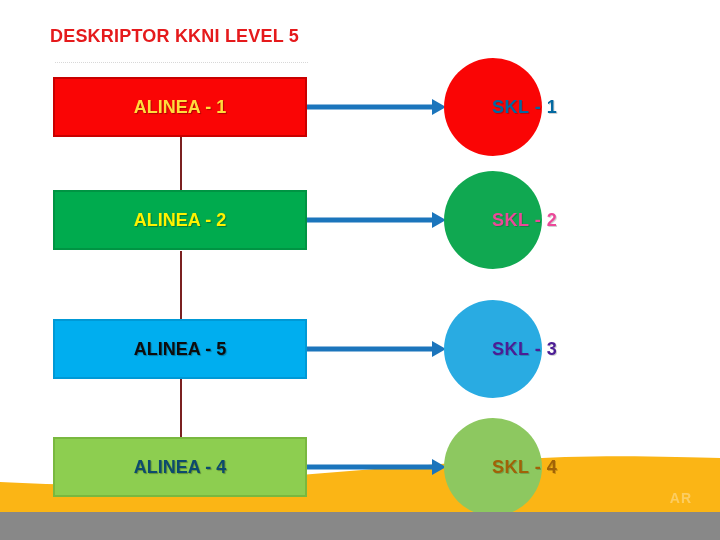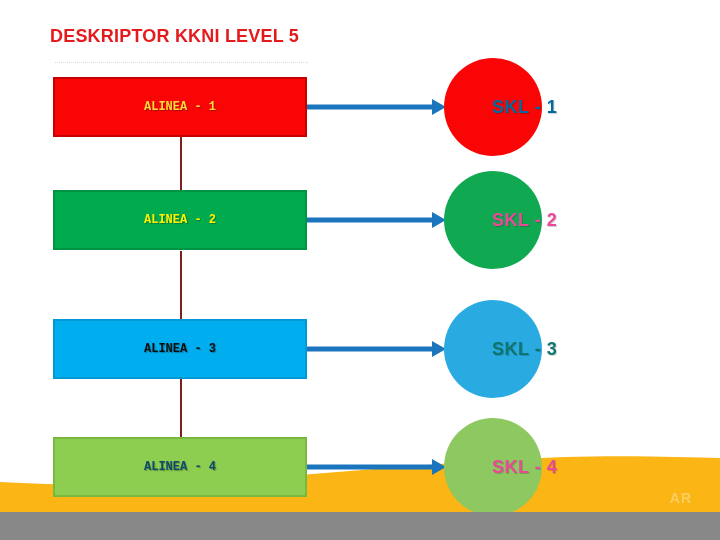"ALINEA - 1" .box .label { font-family: Liberation Mono, monospace -> none; font-size: 12px -> 18px }
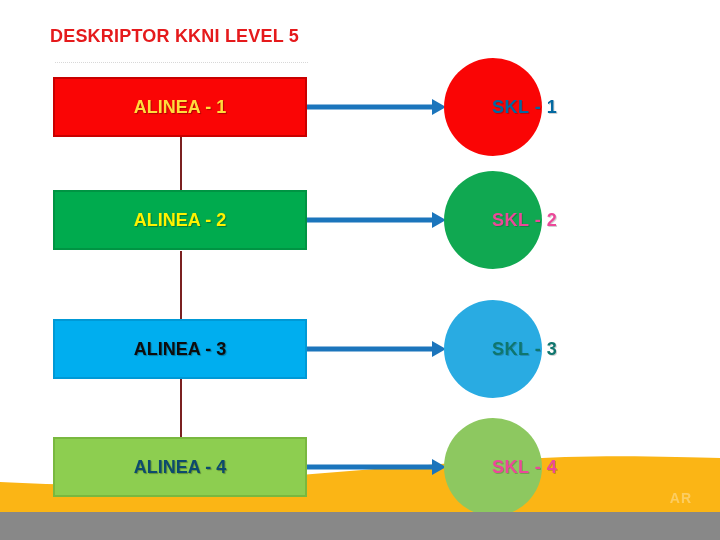"ALINEA - 3" span.label { text: 3 -> 5 }
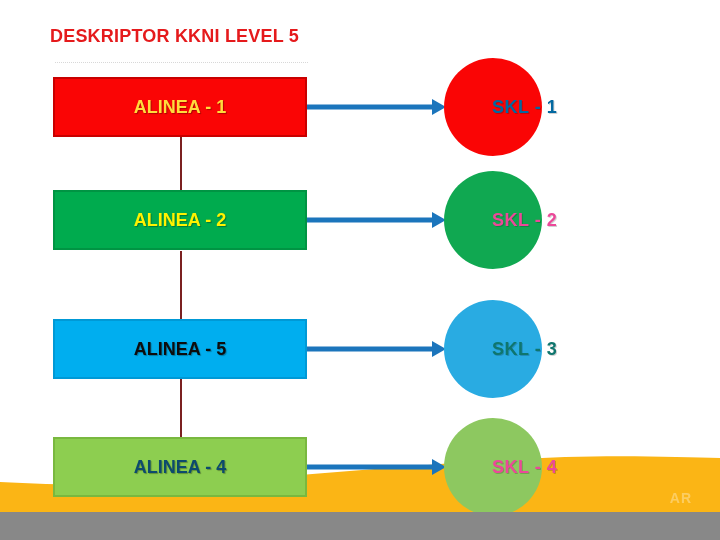"SKL - 3" div.skl-label { color: #0f766e -> #4c1d95 }
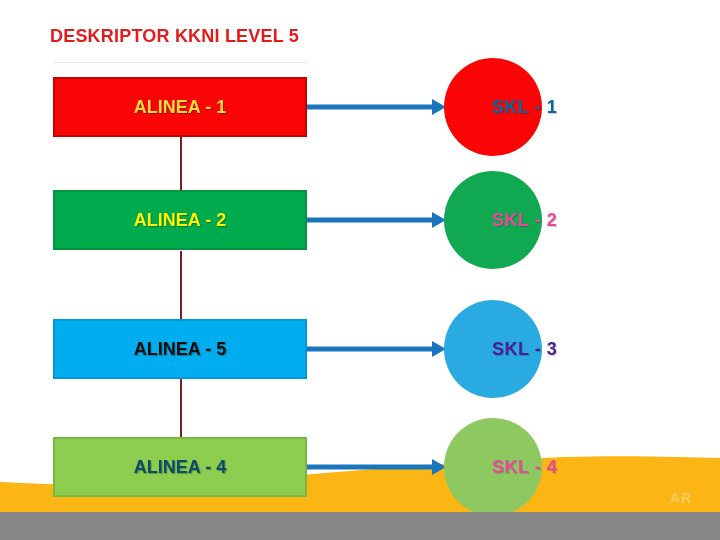"SKL - 4" div.skl-label { color: #ec4899 -> #a16207 }
